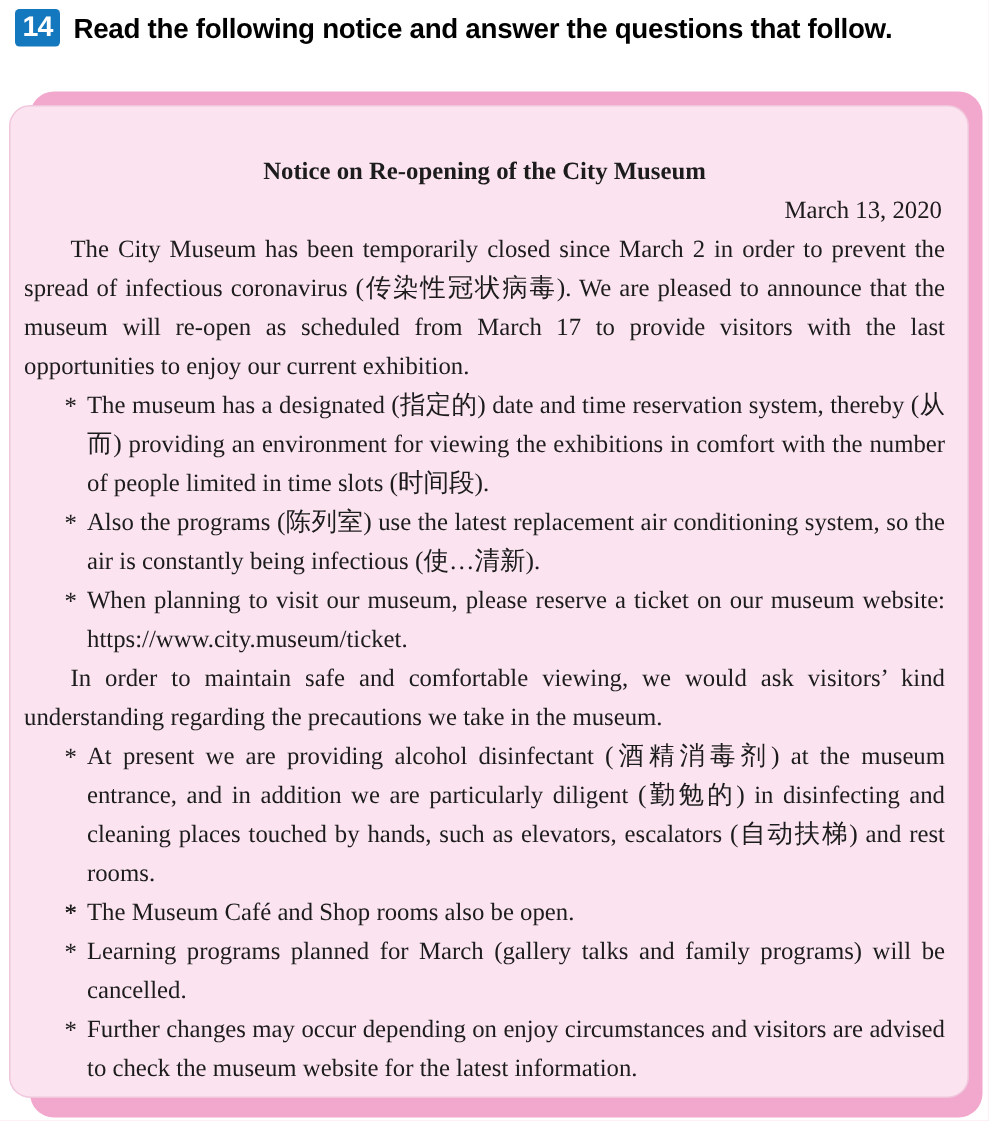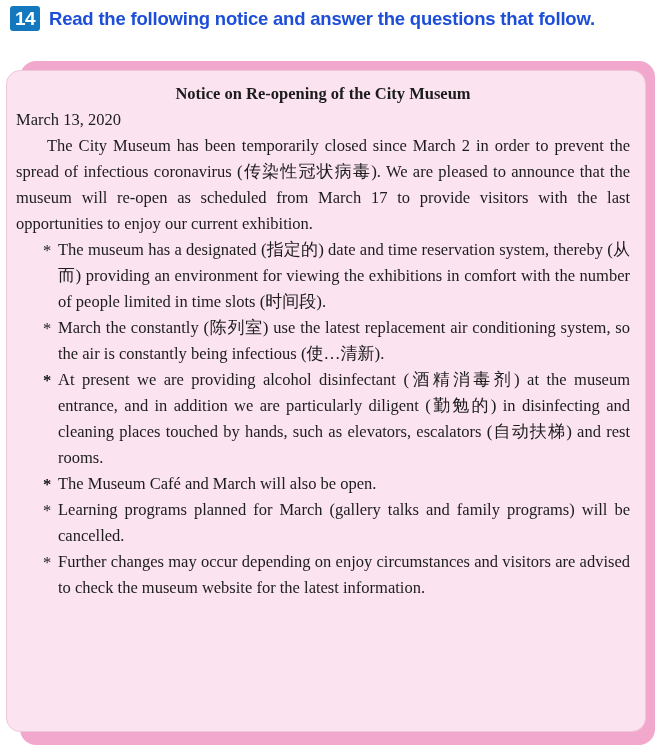"Read the following notice and" .qtext { color: #1d4ed8 -> #000000 }
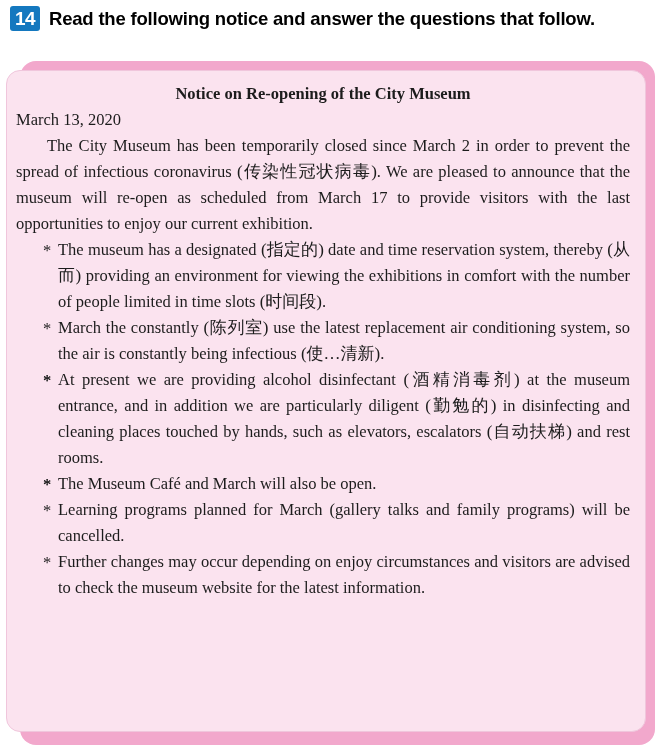"Notice on Re-opening of the" .title { margin-top: none -> 20px }
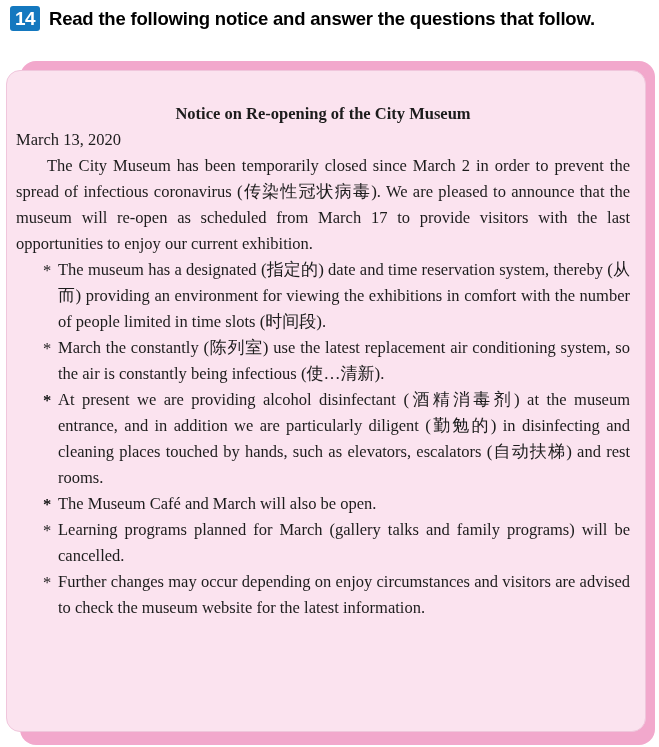"March 13, 2020" .date { text-align: left -> right }
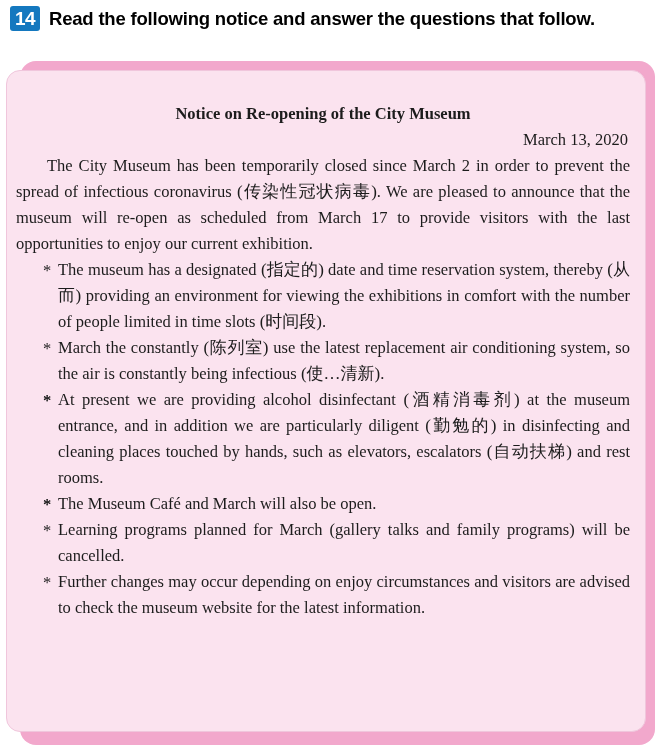"March the" span { text: March -> Also }
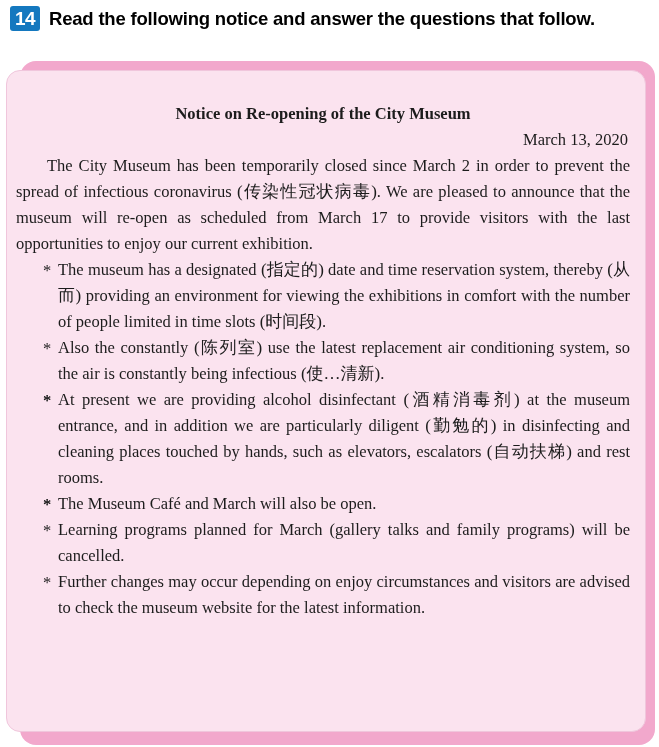"constantly" span.seg-i { text: constantly -> programs }
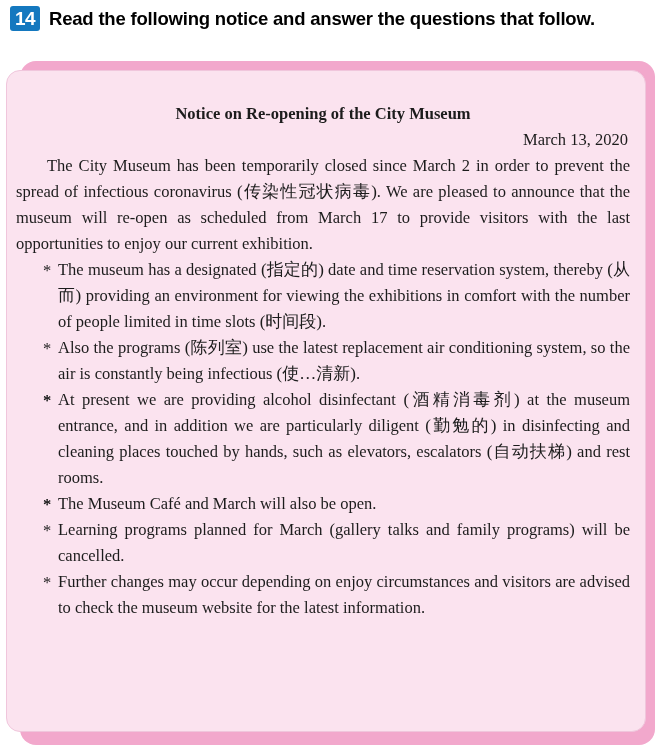"When planning to visit our" span.btext { html: none -> <span><span>When planning to visit our museum, please reserve a ticket on our museum website: https://www.city.museum/ticket.</span></span> }
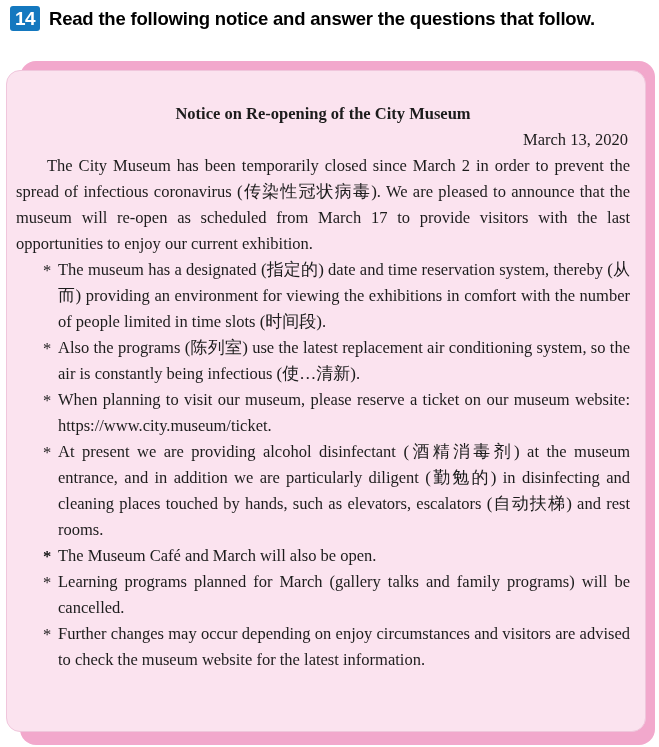"In order to maintain safe" p.para { html: none -> <p><span>In order to maintain safe and comfortable viewing, we would ask visitors’ kind understanding regarding the precautions we take in the museum.</span></p> }
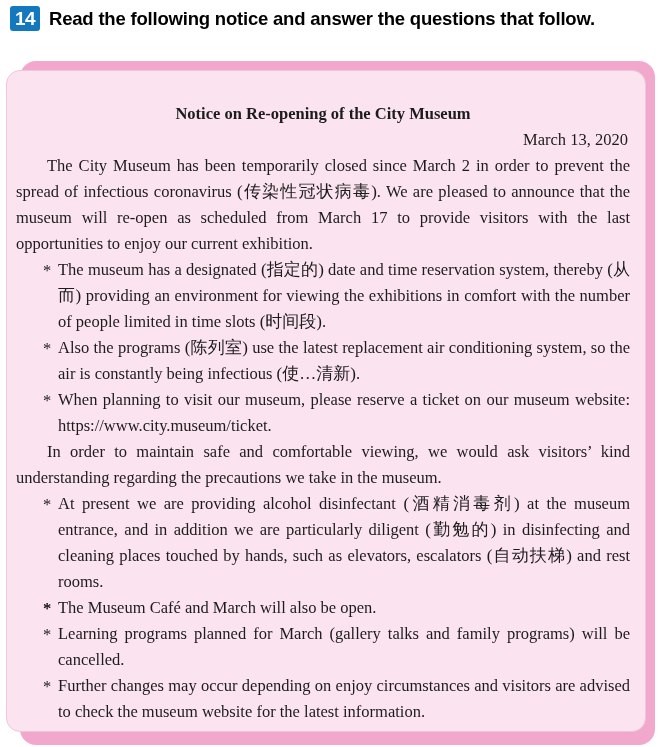"The Museum Café and March" span { text: March will -> Shop rooms }
